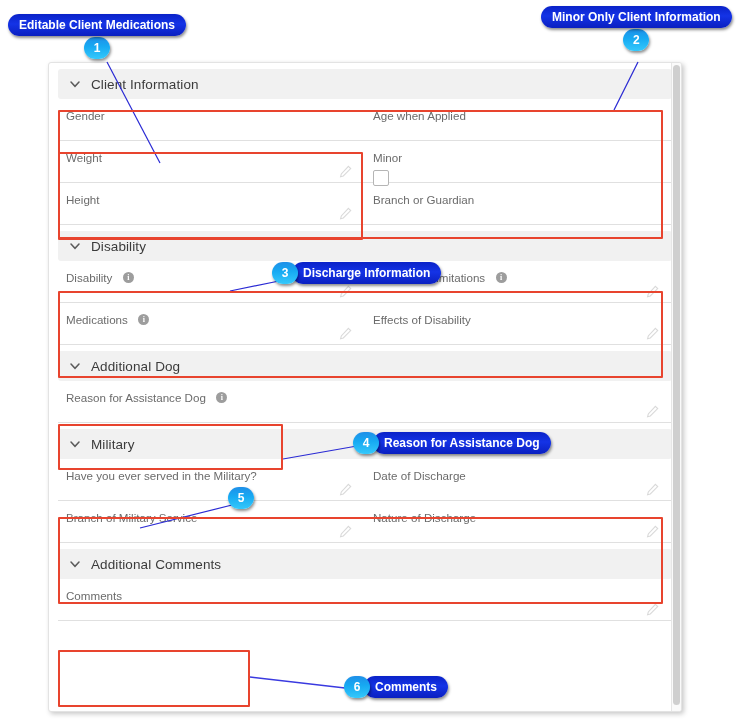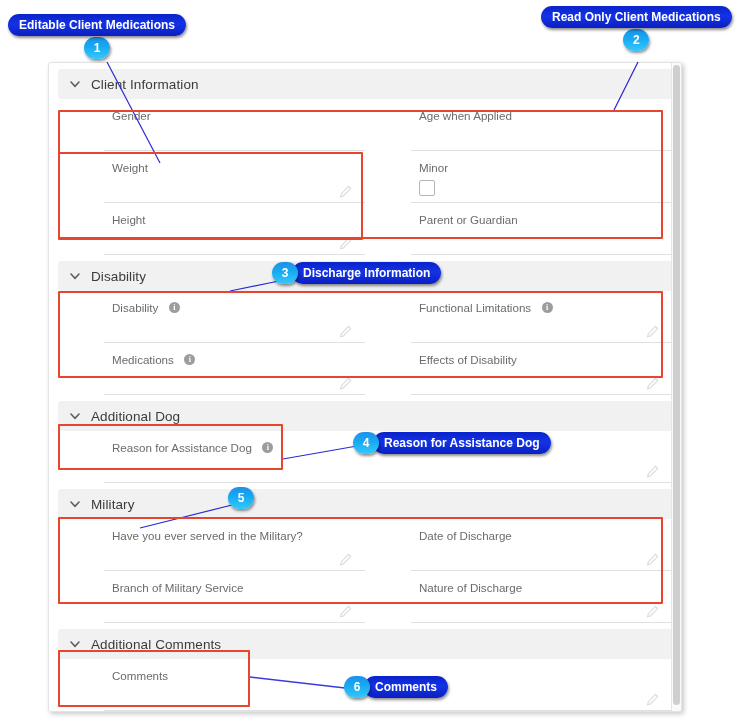"Read Only Client Medications" div.clabel { text: Read Only Client Medications -> Minor Only Client Information }
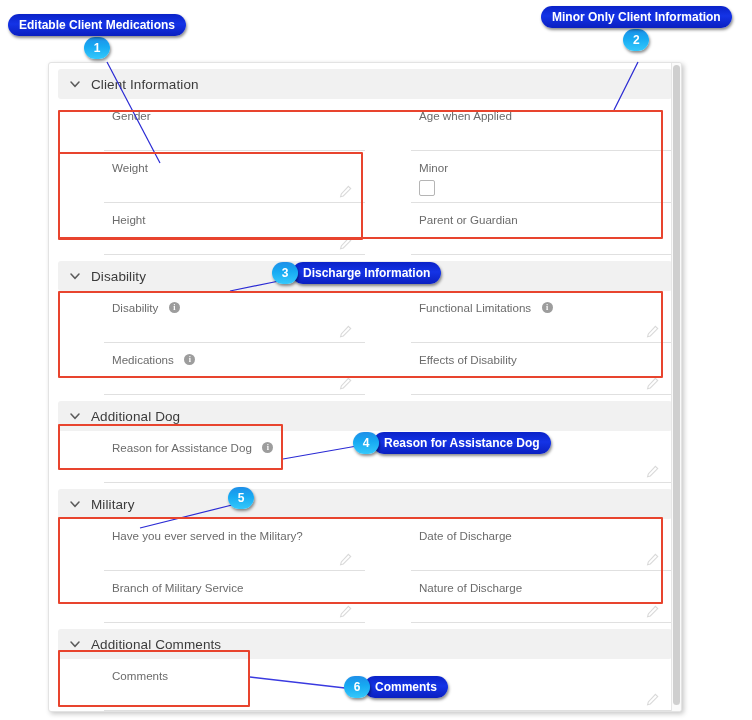"Gender" .cell { height: 52px -> 42px; margin-left: 46px -> none }
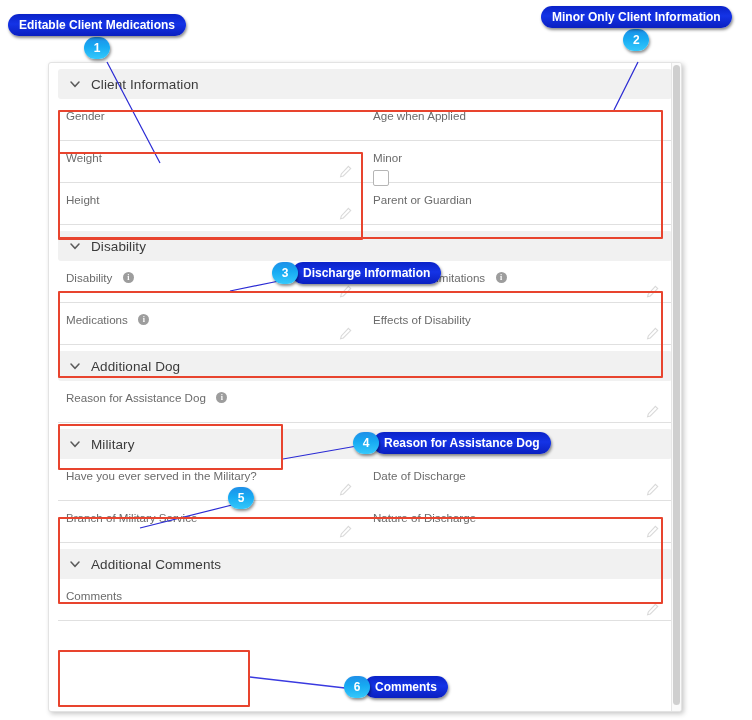"Parent or Guardian" span.cell-label { text: Parent -> Branch }
